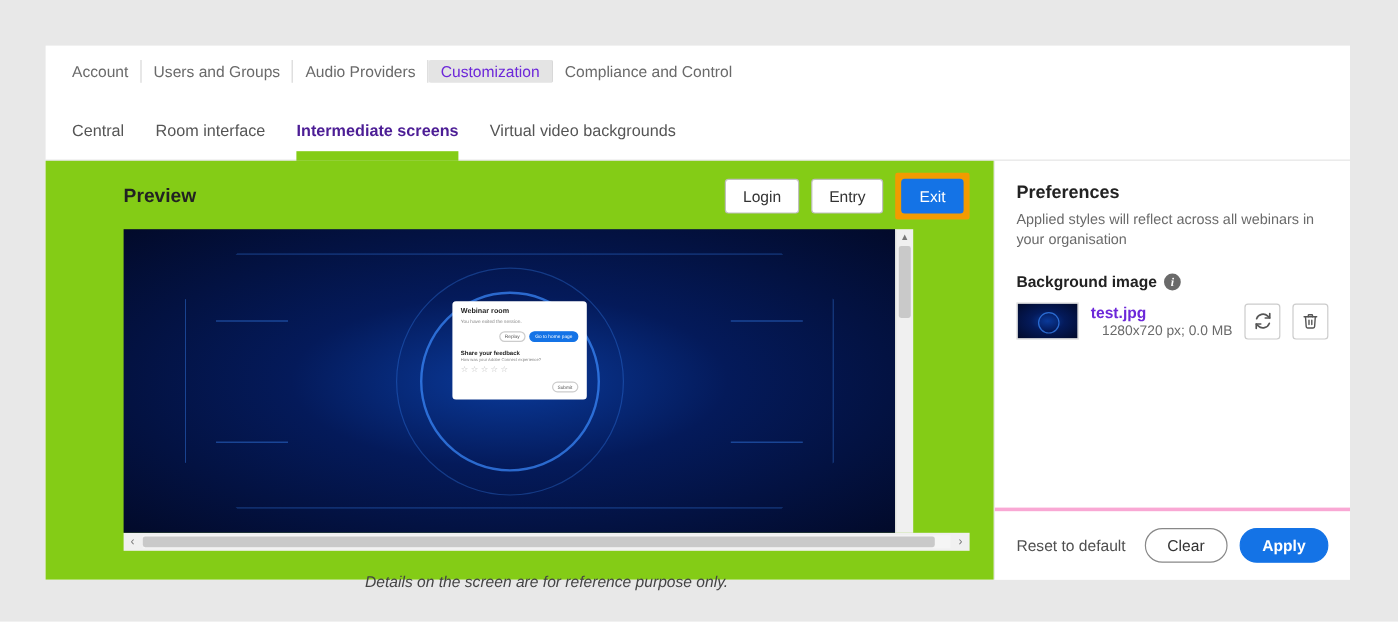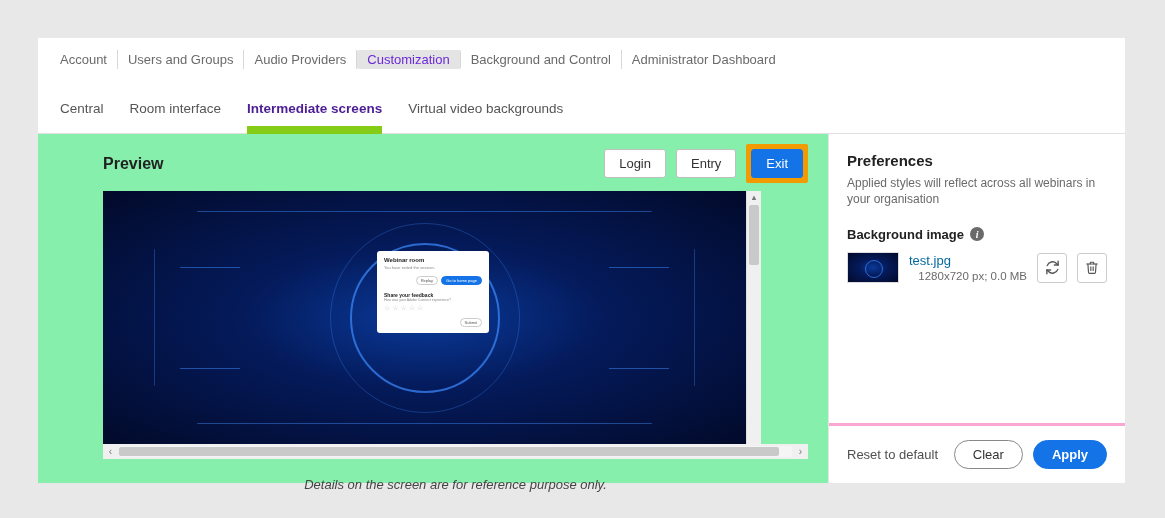"Background and Control" span.topnav-item { text: Background -> Compliance }
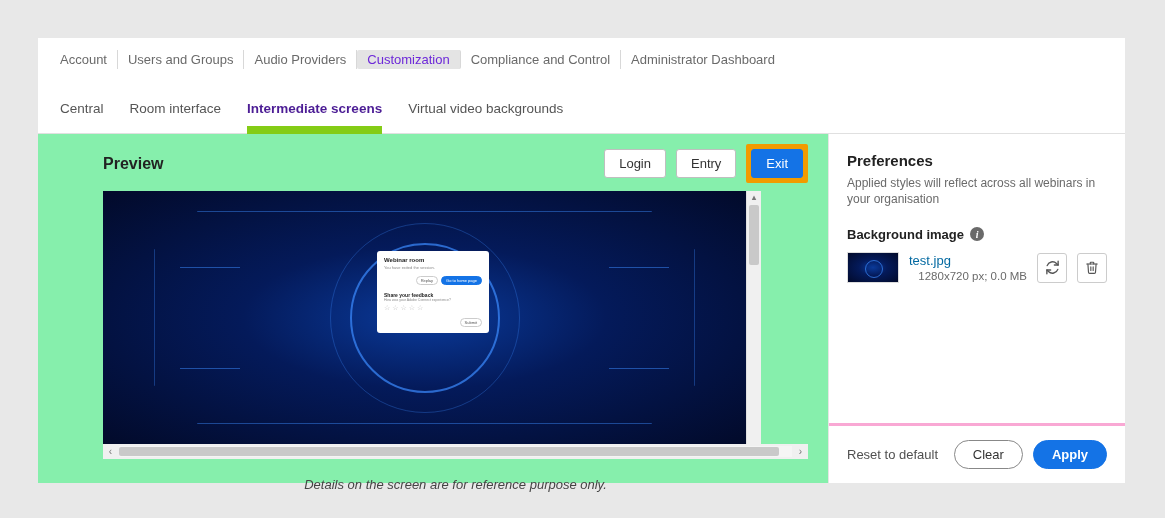"Administrator Dashboard" span.topnav-item { html: <span>Administrator Dashboard</span> -> none }
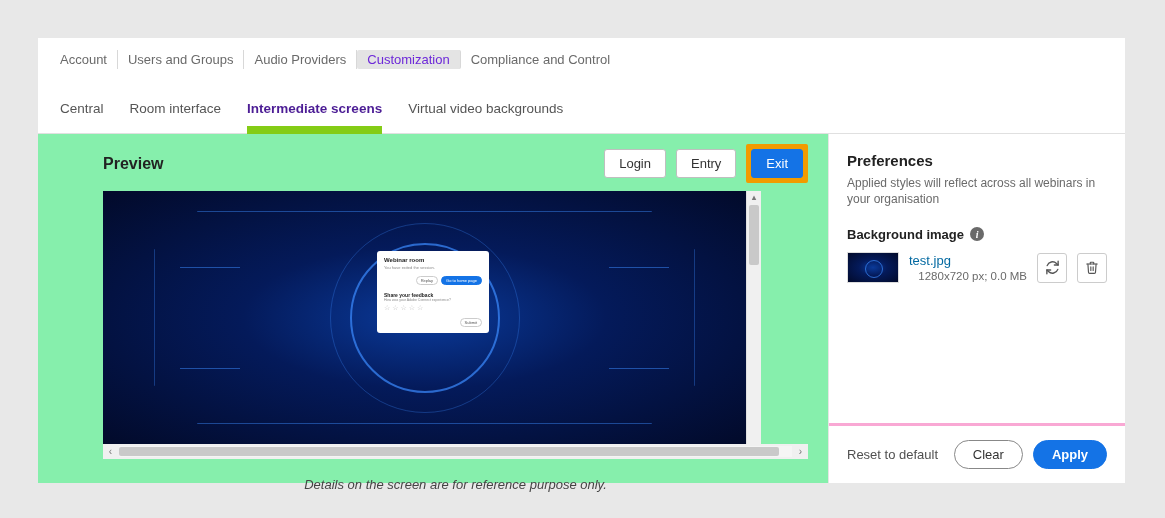"Preview" .left { background: #86efac -> #84cc16 }
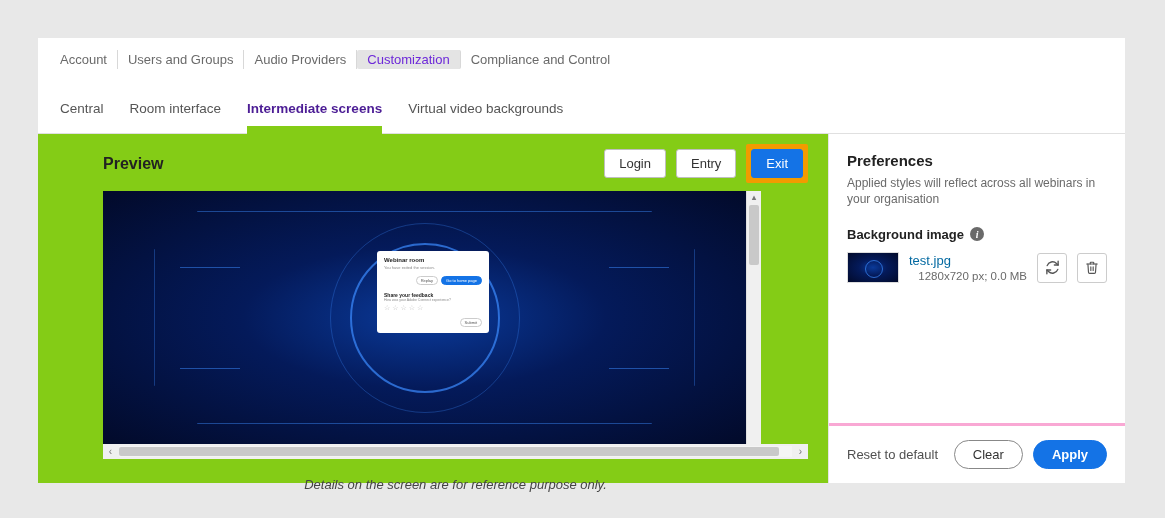"Background image" .bg-label-row { align-items: flex-start -> flex-end }
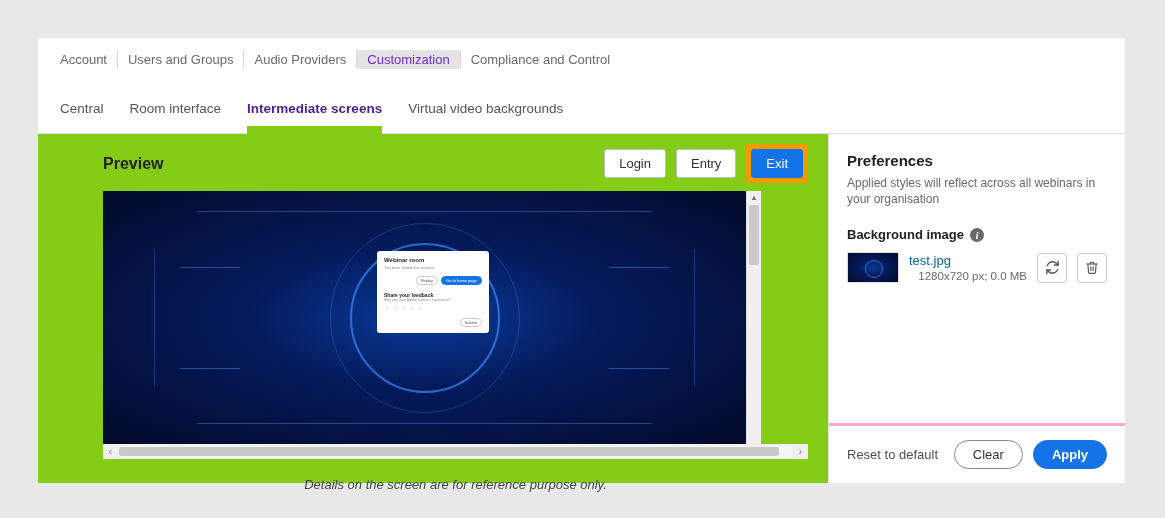"test.jpg" .file-name { color: #0369a1 -> #6d28d9; font-weight: 400 -> 700 }
